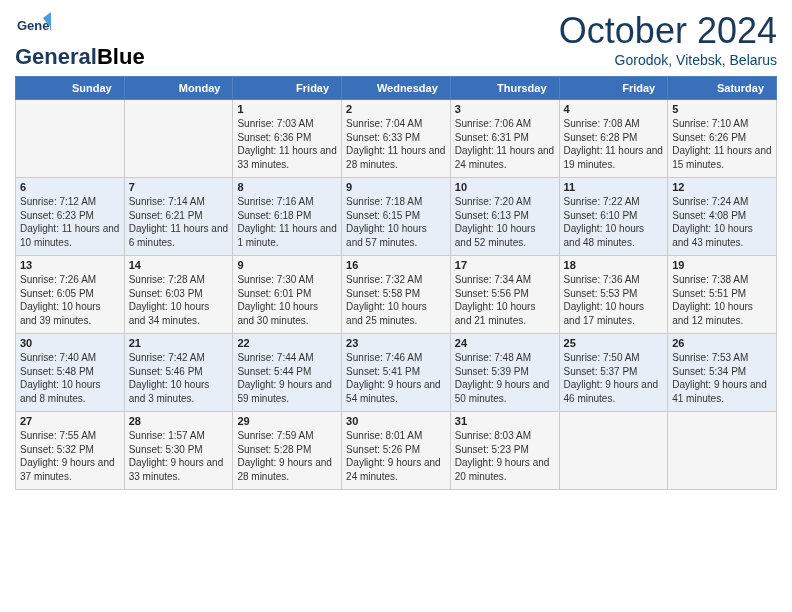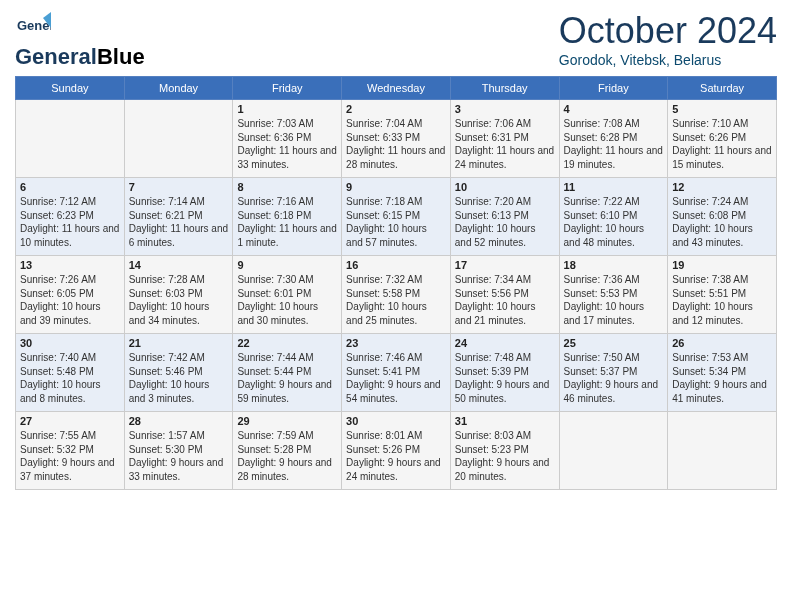"October 2024" .title-block { text-align: left -> right }
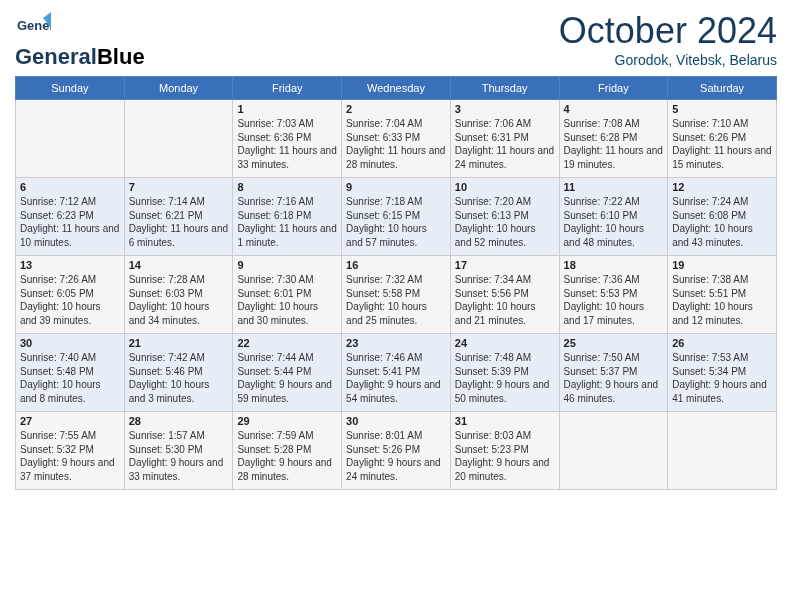"Sunday" thead tr th { font-weight: normal -> bold; text-align: center -> right }
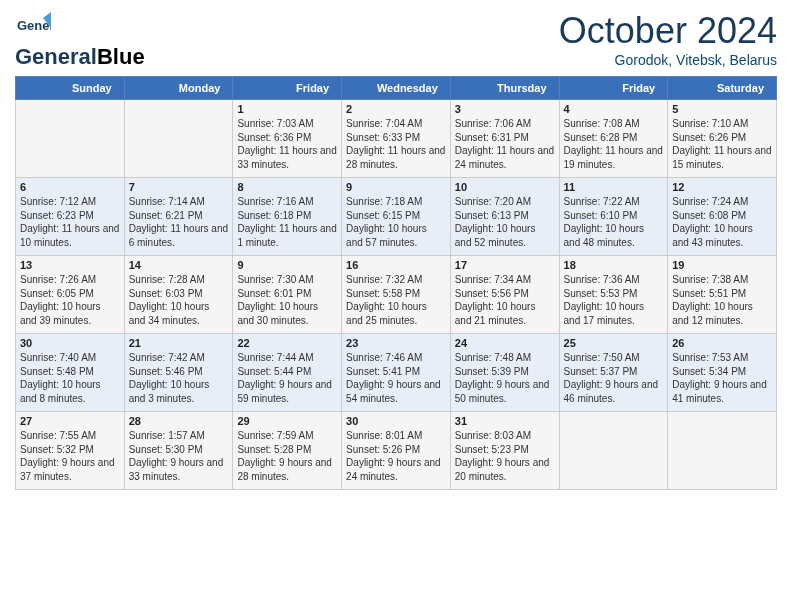"Sunrise: 7:24 AM Sunset: 6:08" div.cell-content { text: 6:08 -> 4:08 }
